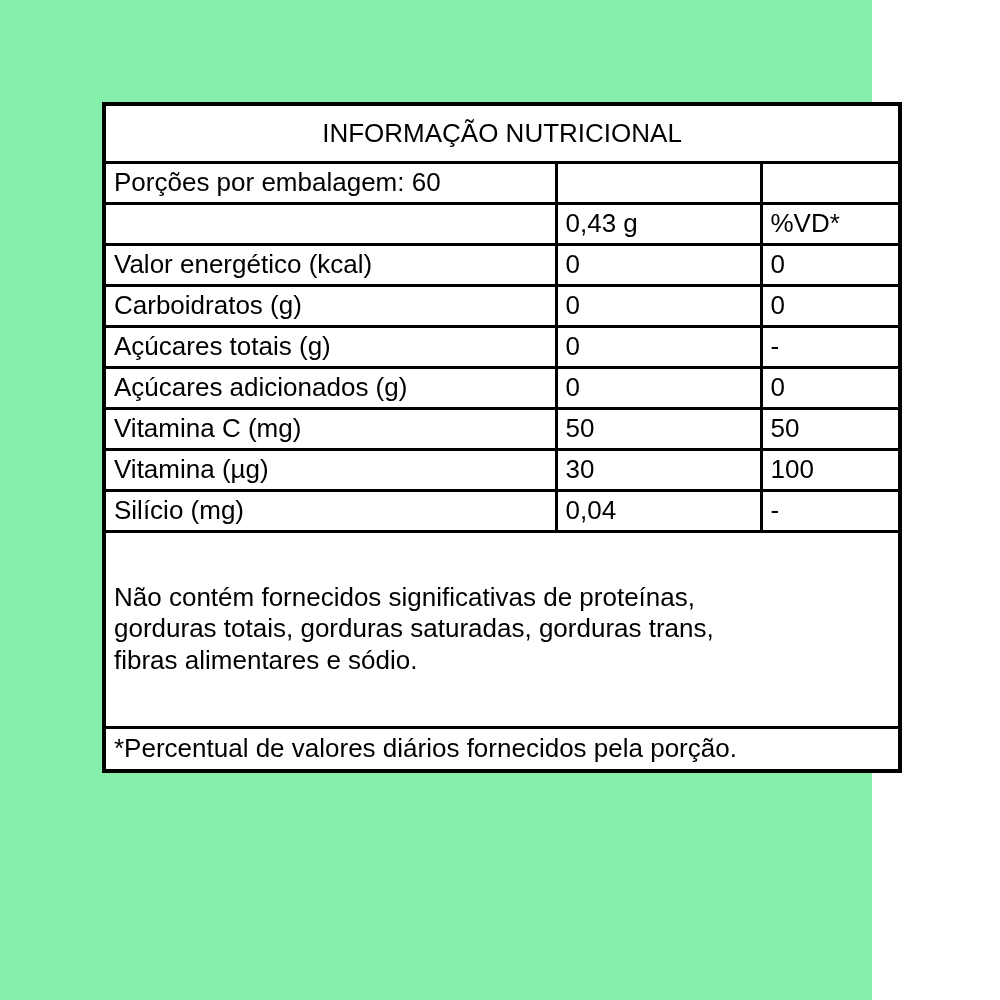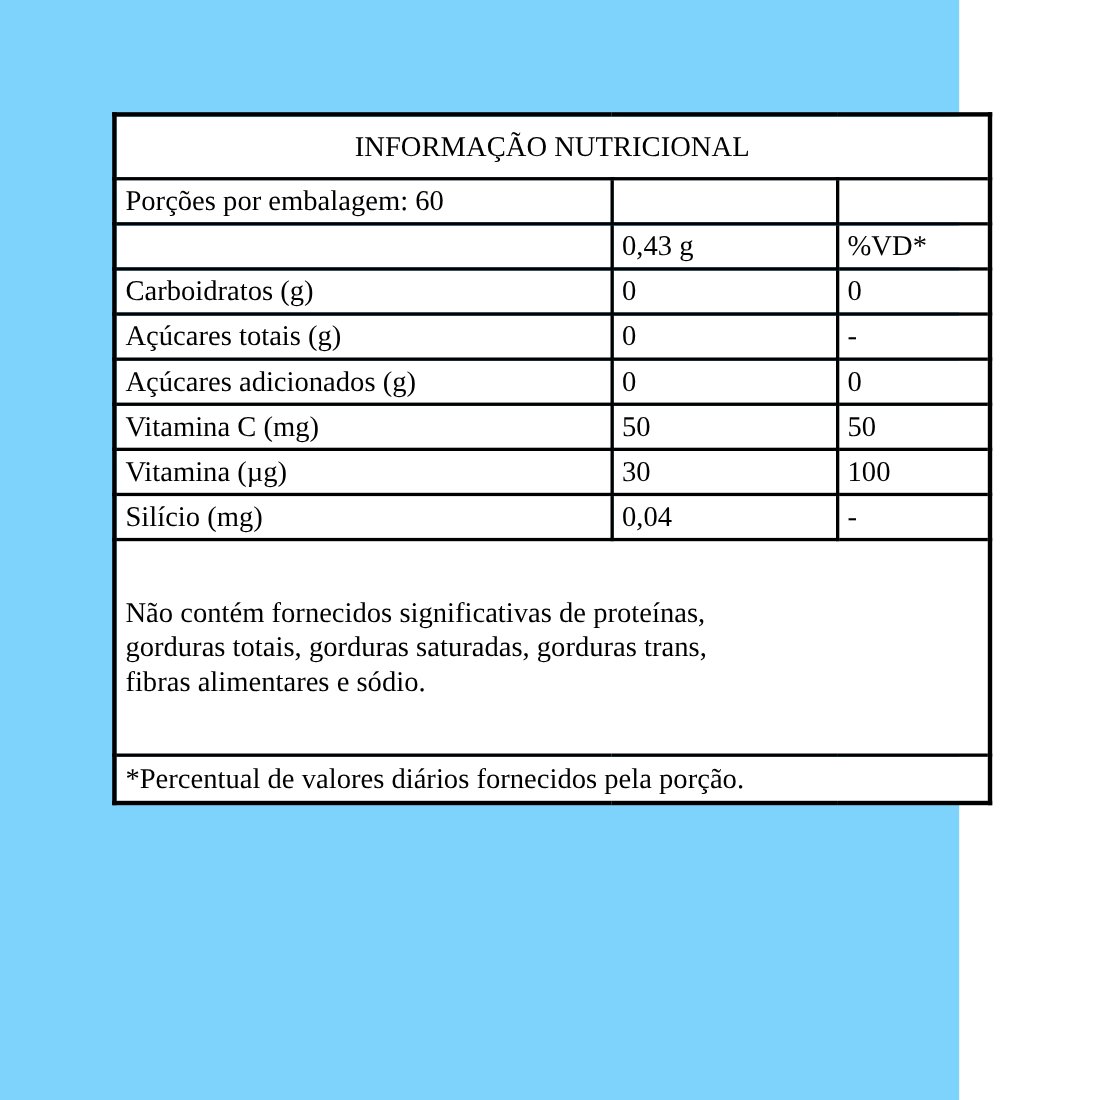"INFORMAÇÃO NUTRICIONAL" .stage { background: #7dd3fc -> #86efac; font-family: Liberation Serif, serif -> none }
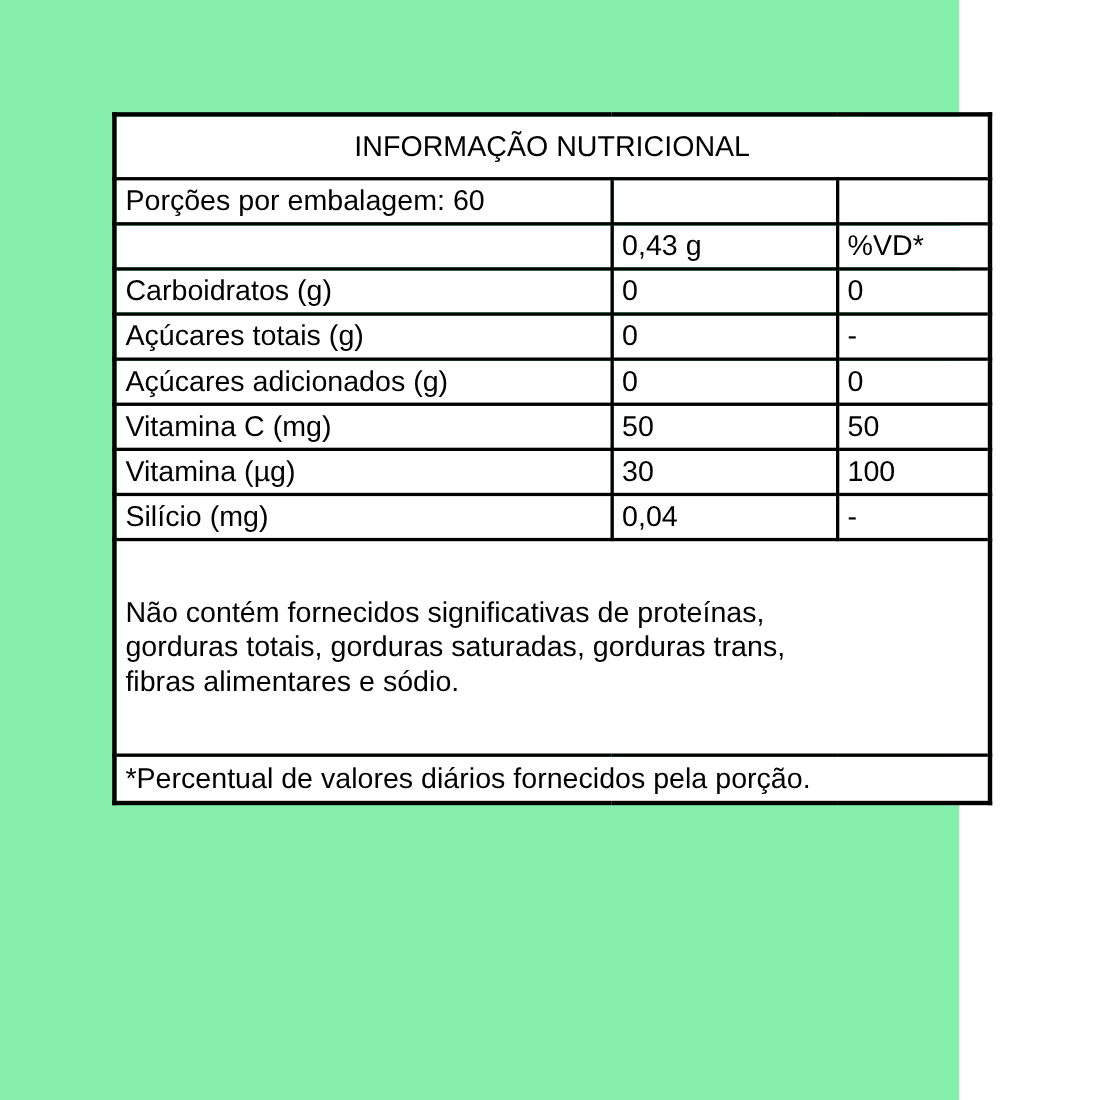"Valor energético (kcal)" tr.r { html: none -> <tr> <td>Valor energético (kcal)</td> <td>0</td> <td>0</td> </tr> }
